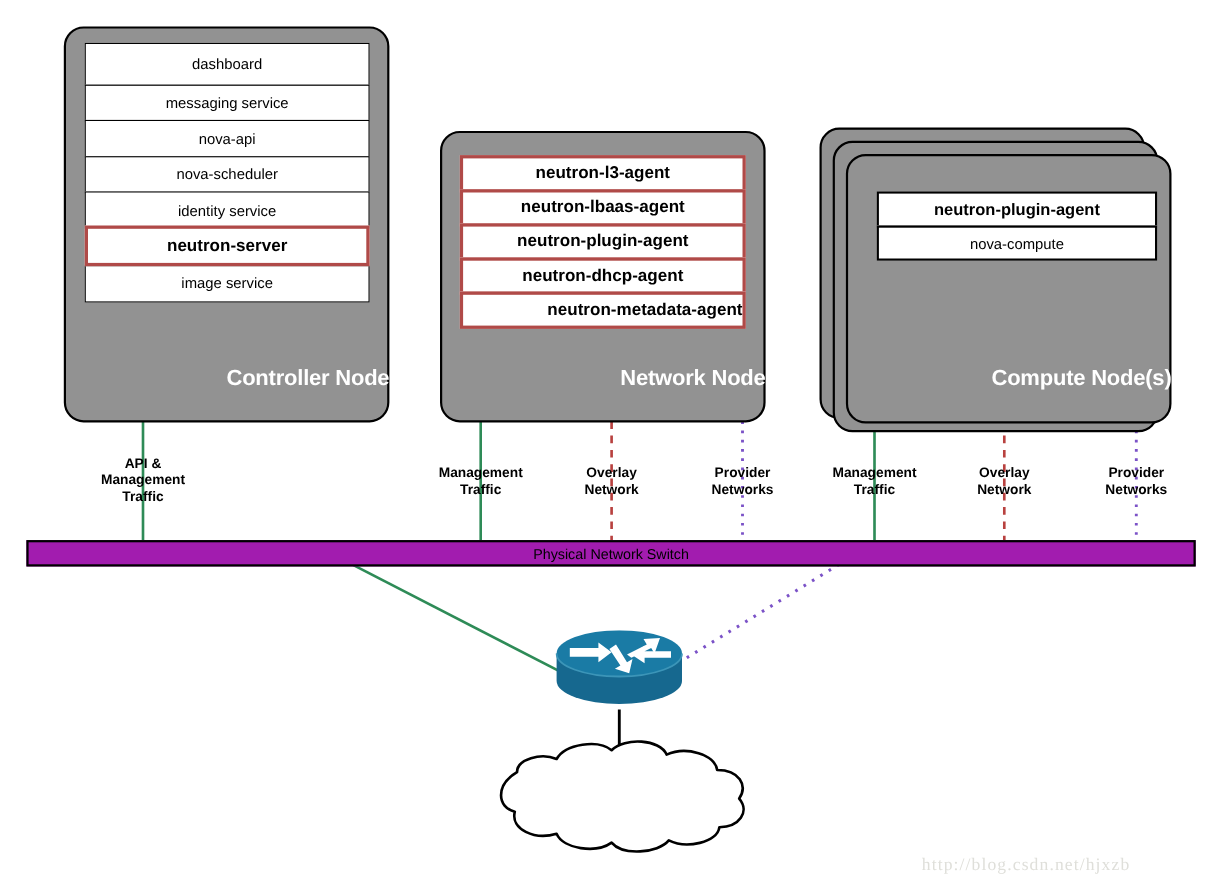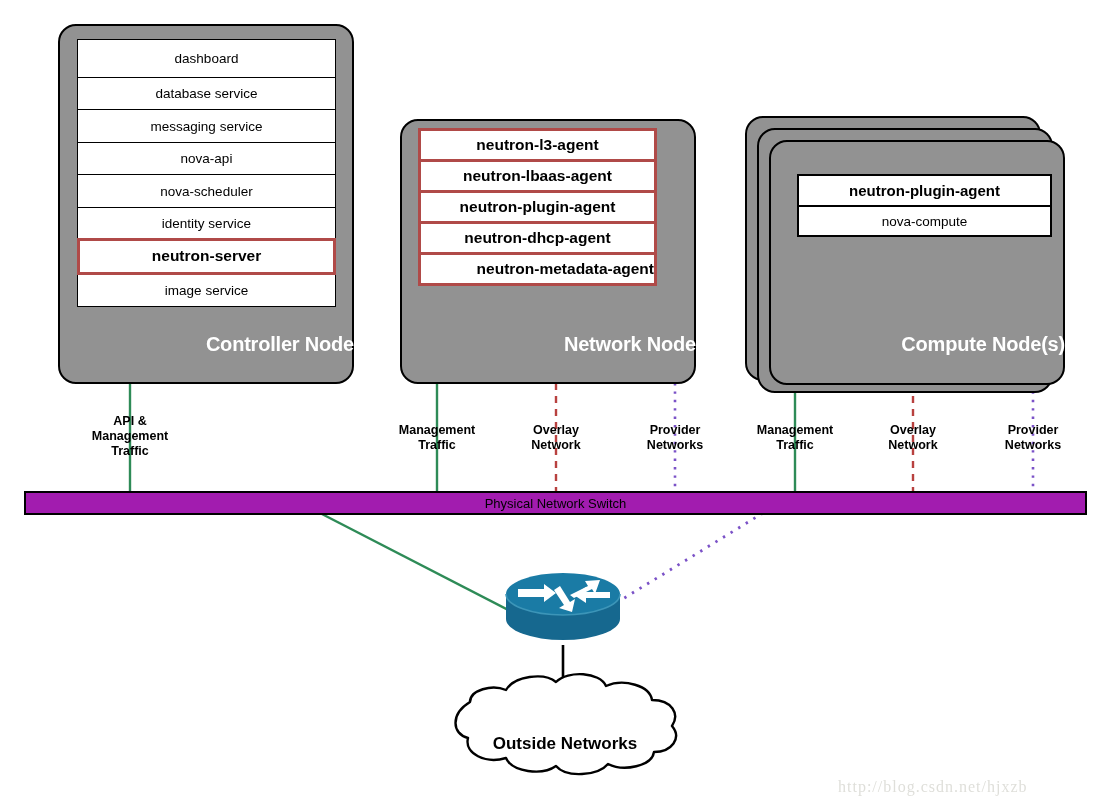"database service" div.svc-row { html: <div> <span>database service</span> </div> -> none }
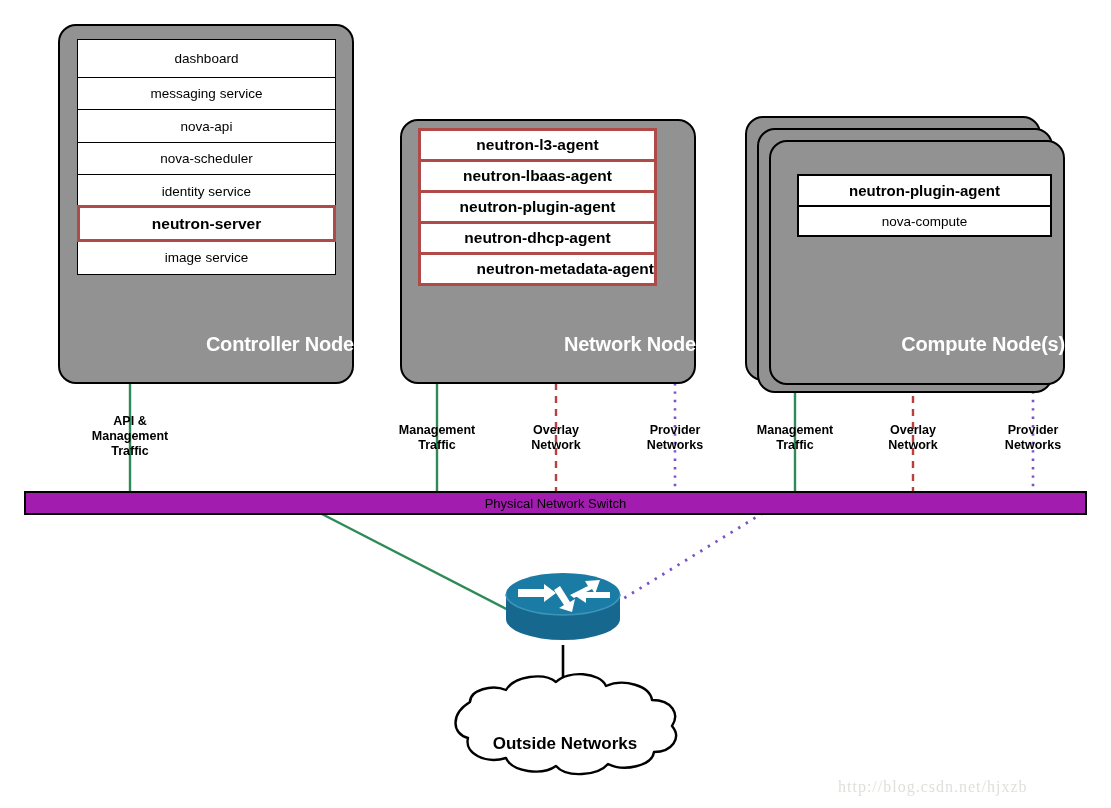"neutron-l3-agent" div.svc-list { top: 128px -> 141px; width: 239px -> 260px }
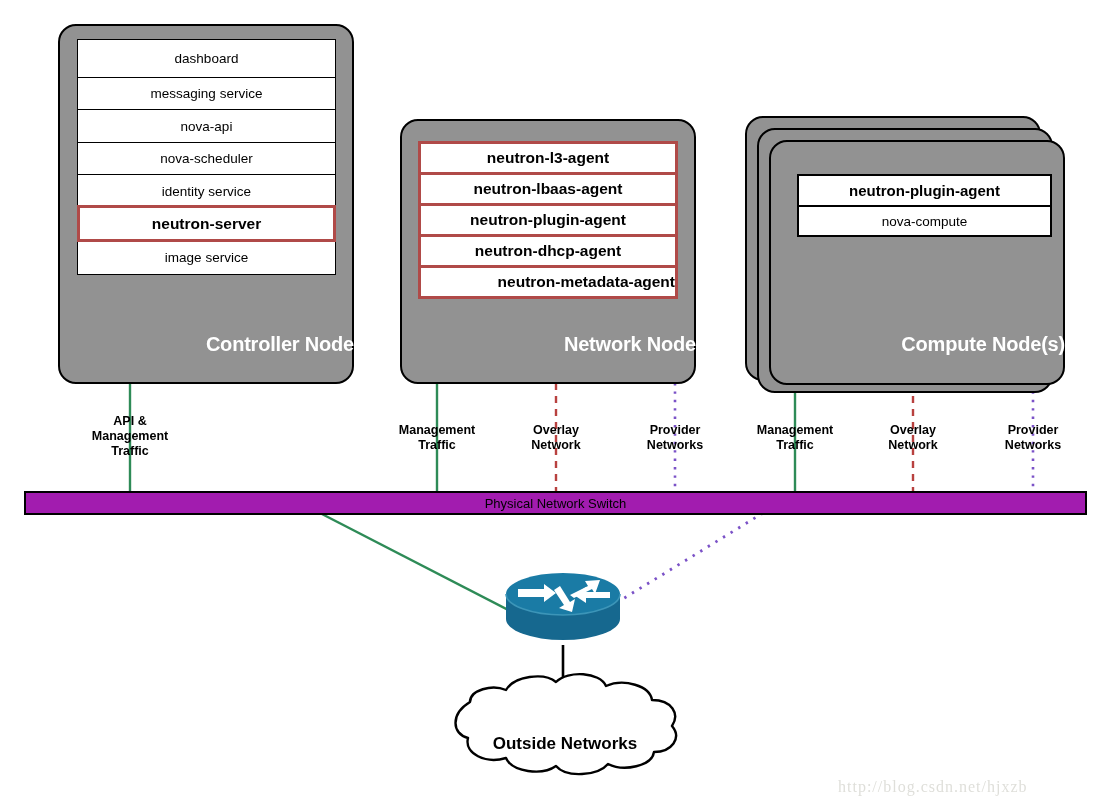"Outside Networks" div { html: <div>Outside Networks</div> -> none }
